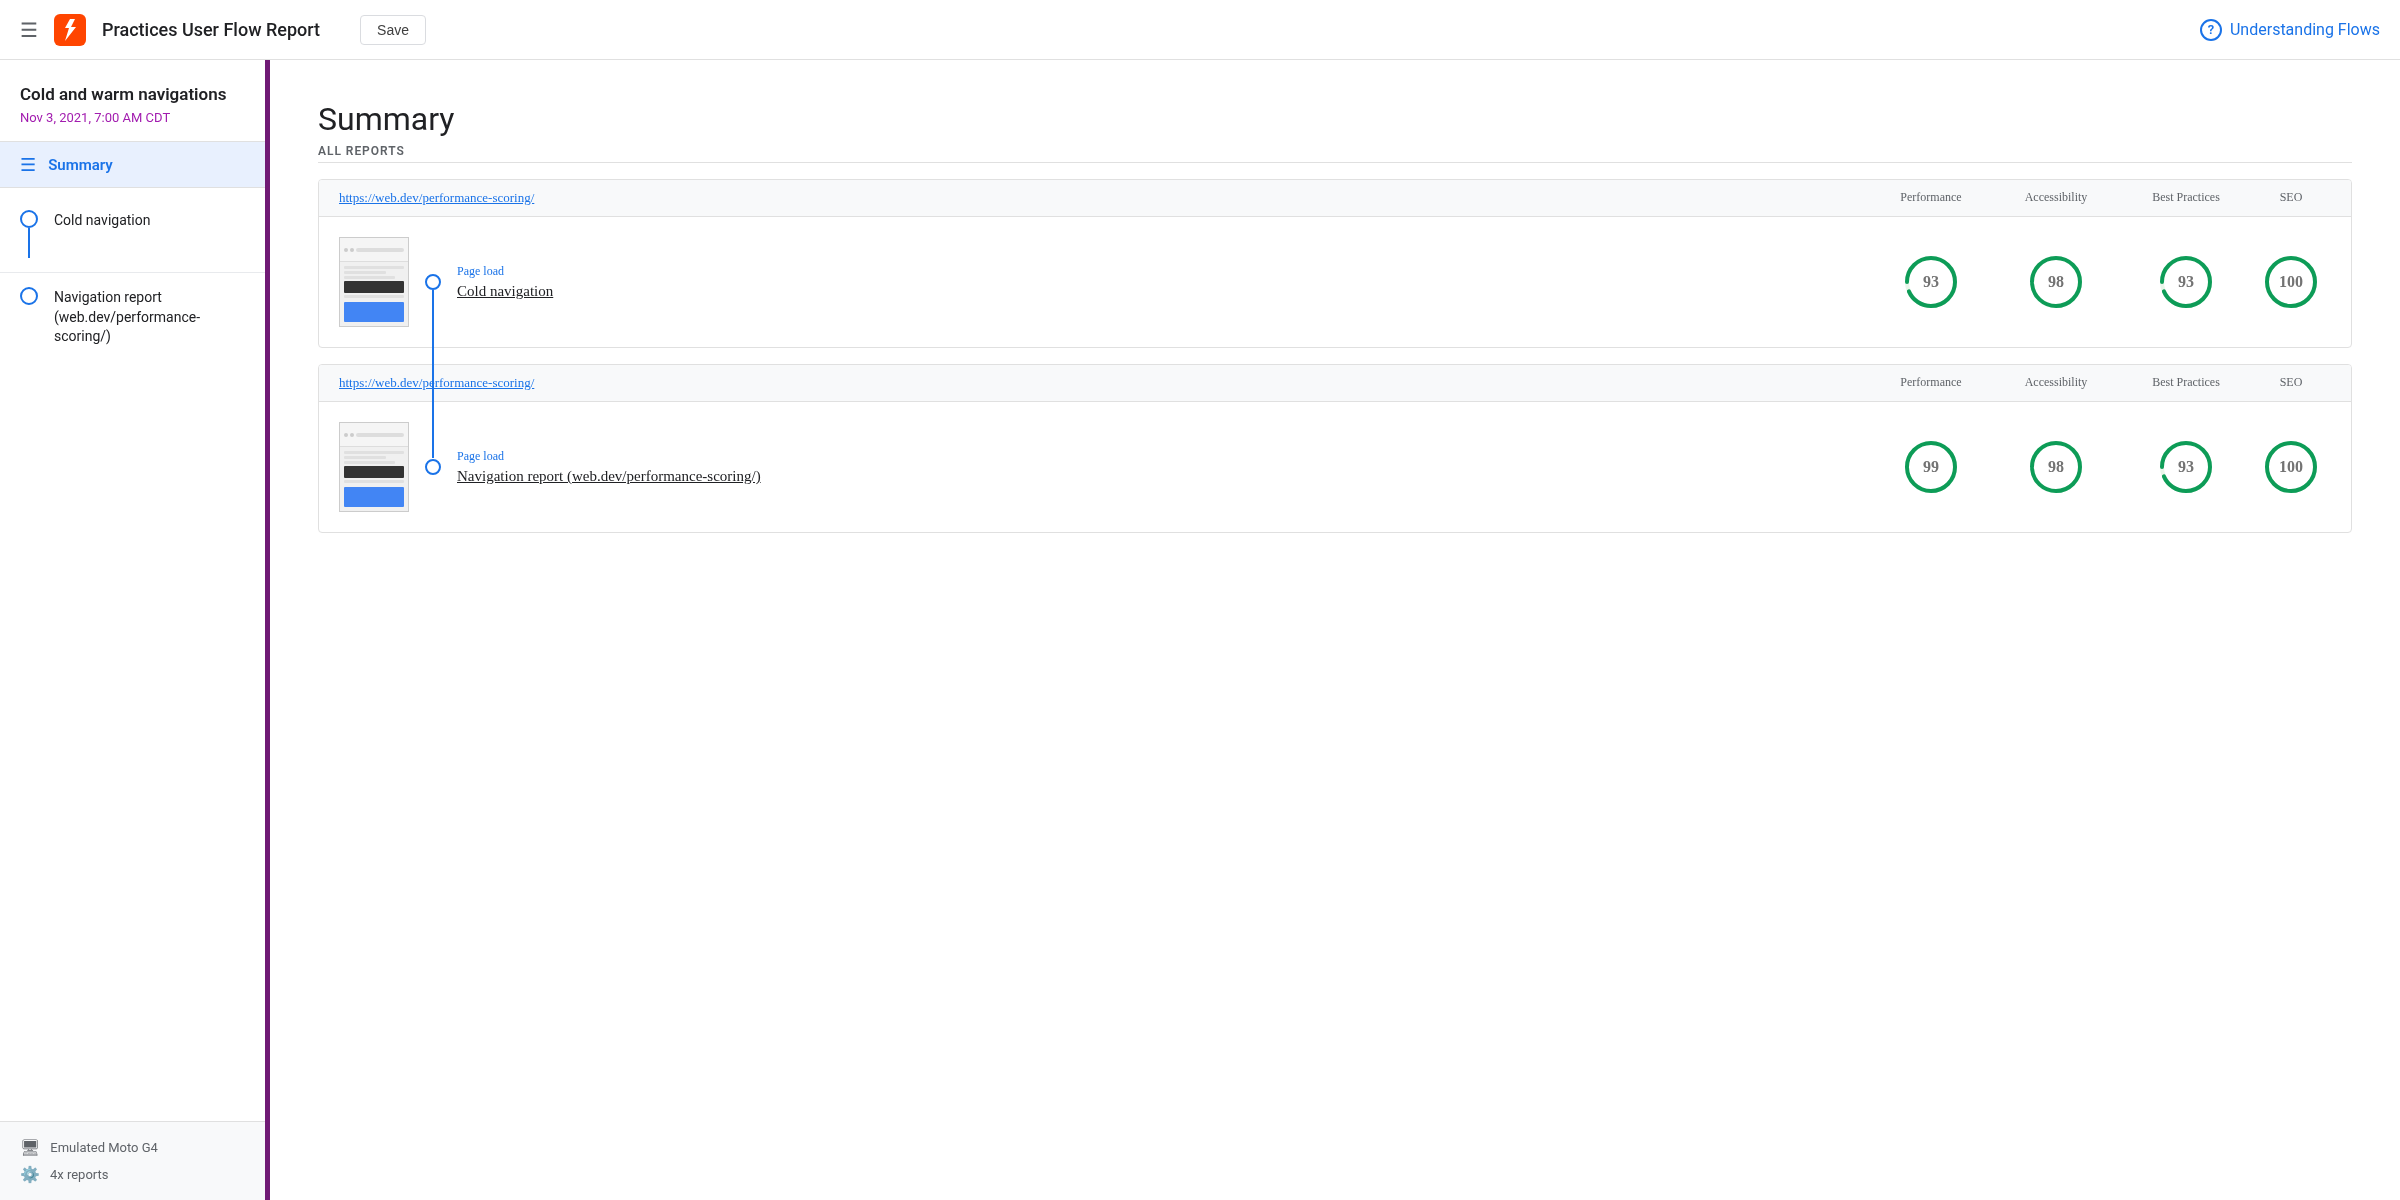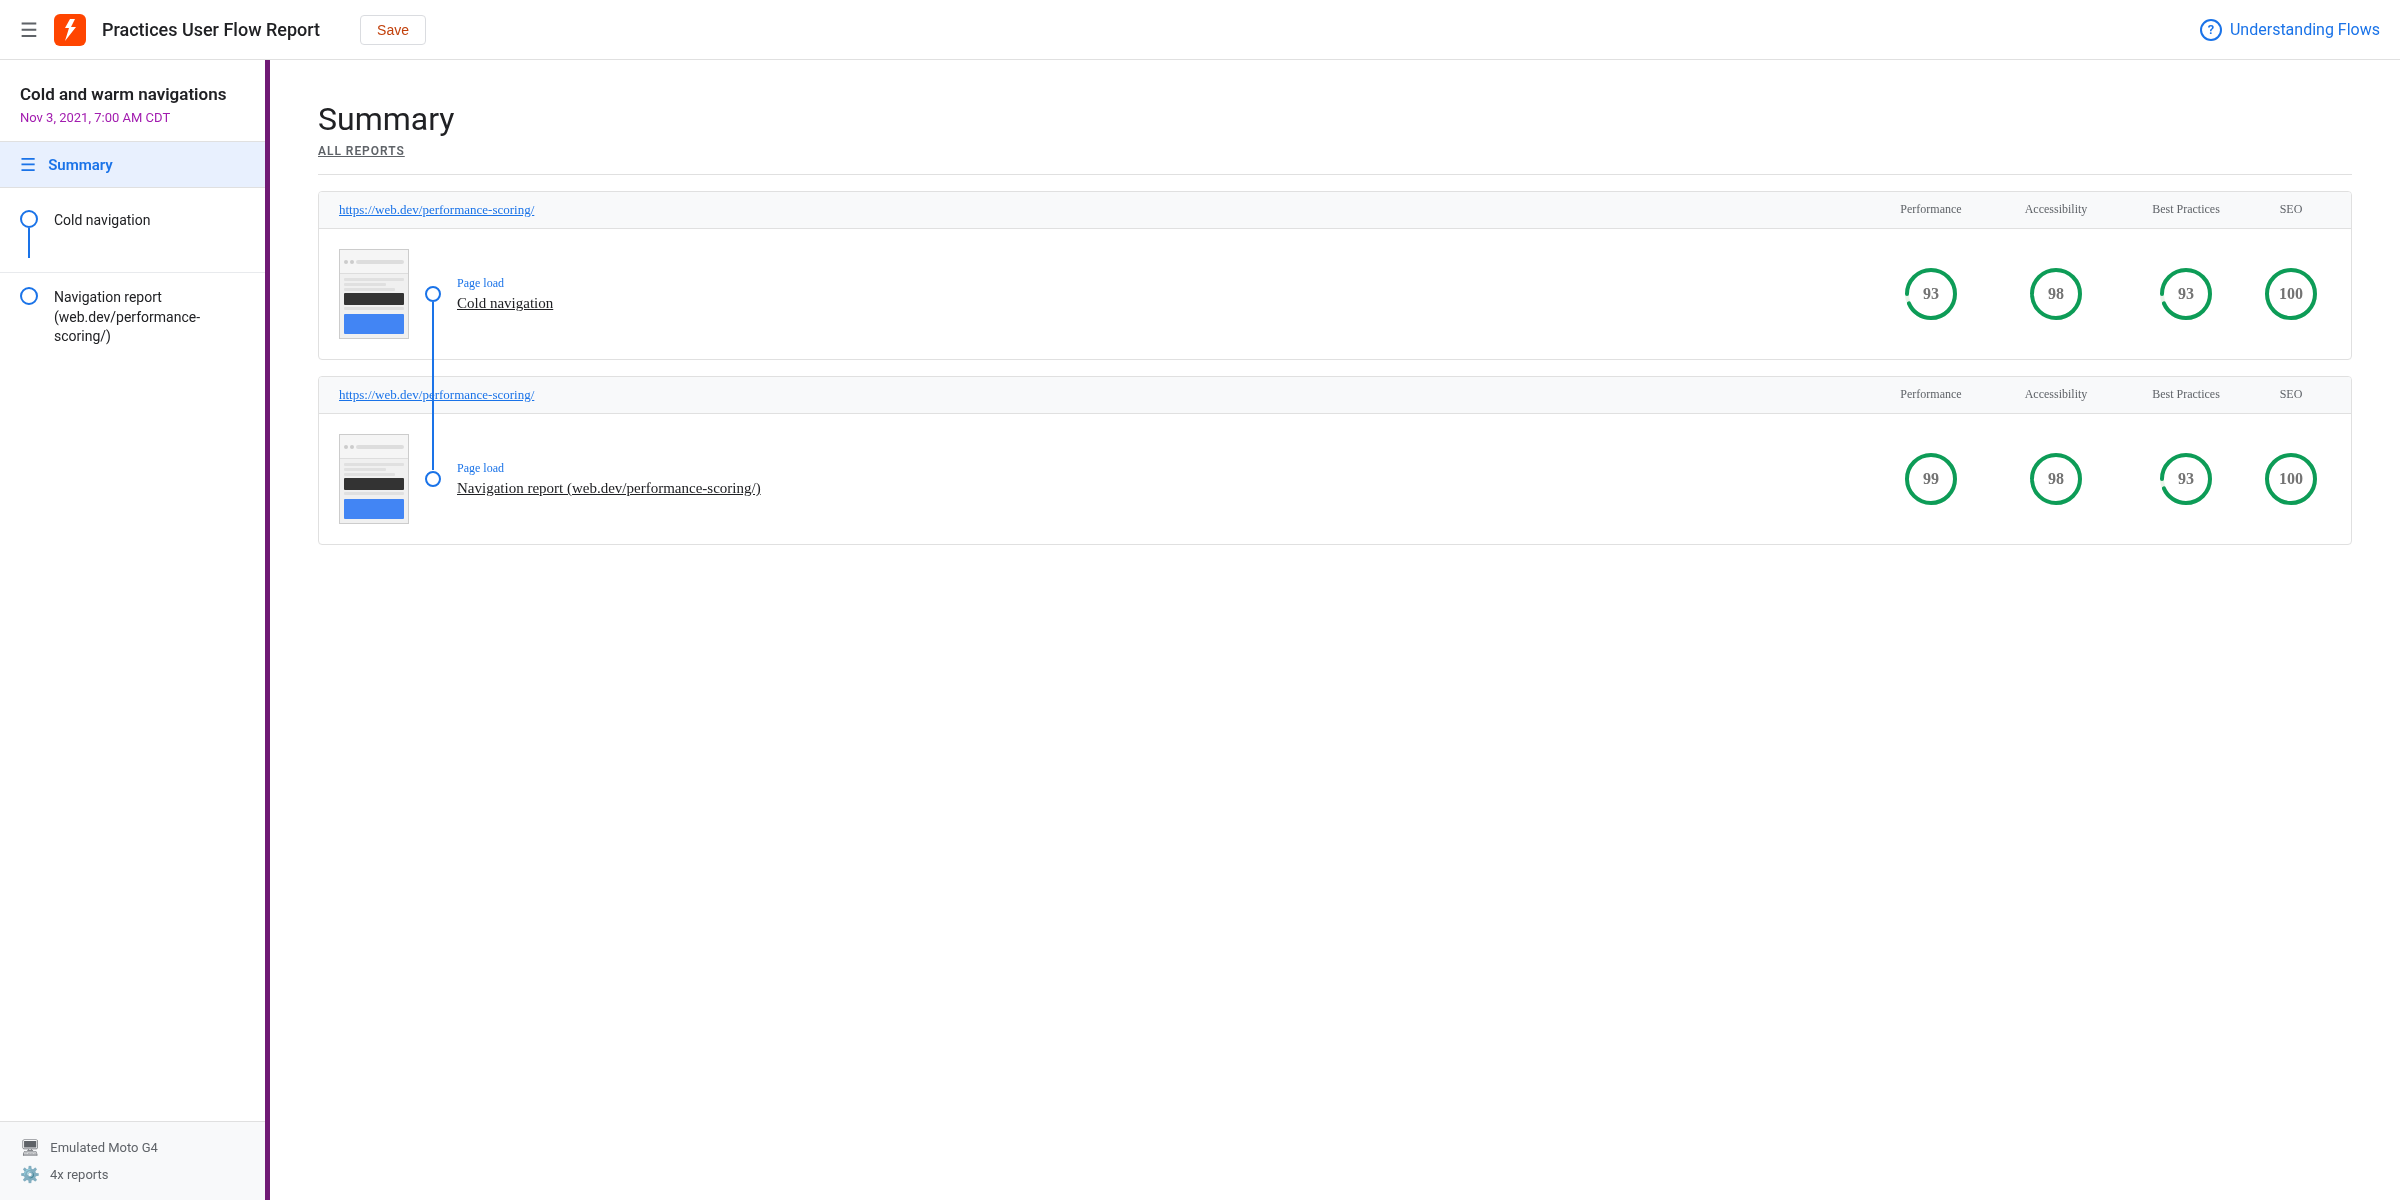"Save" .save-btn { color: #c2410c -> #404040 }
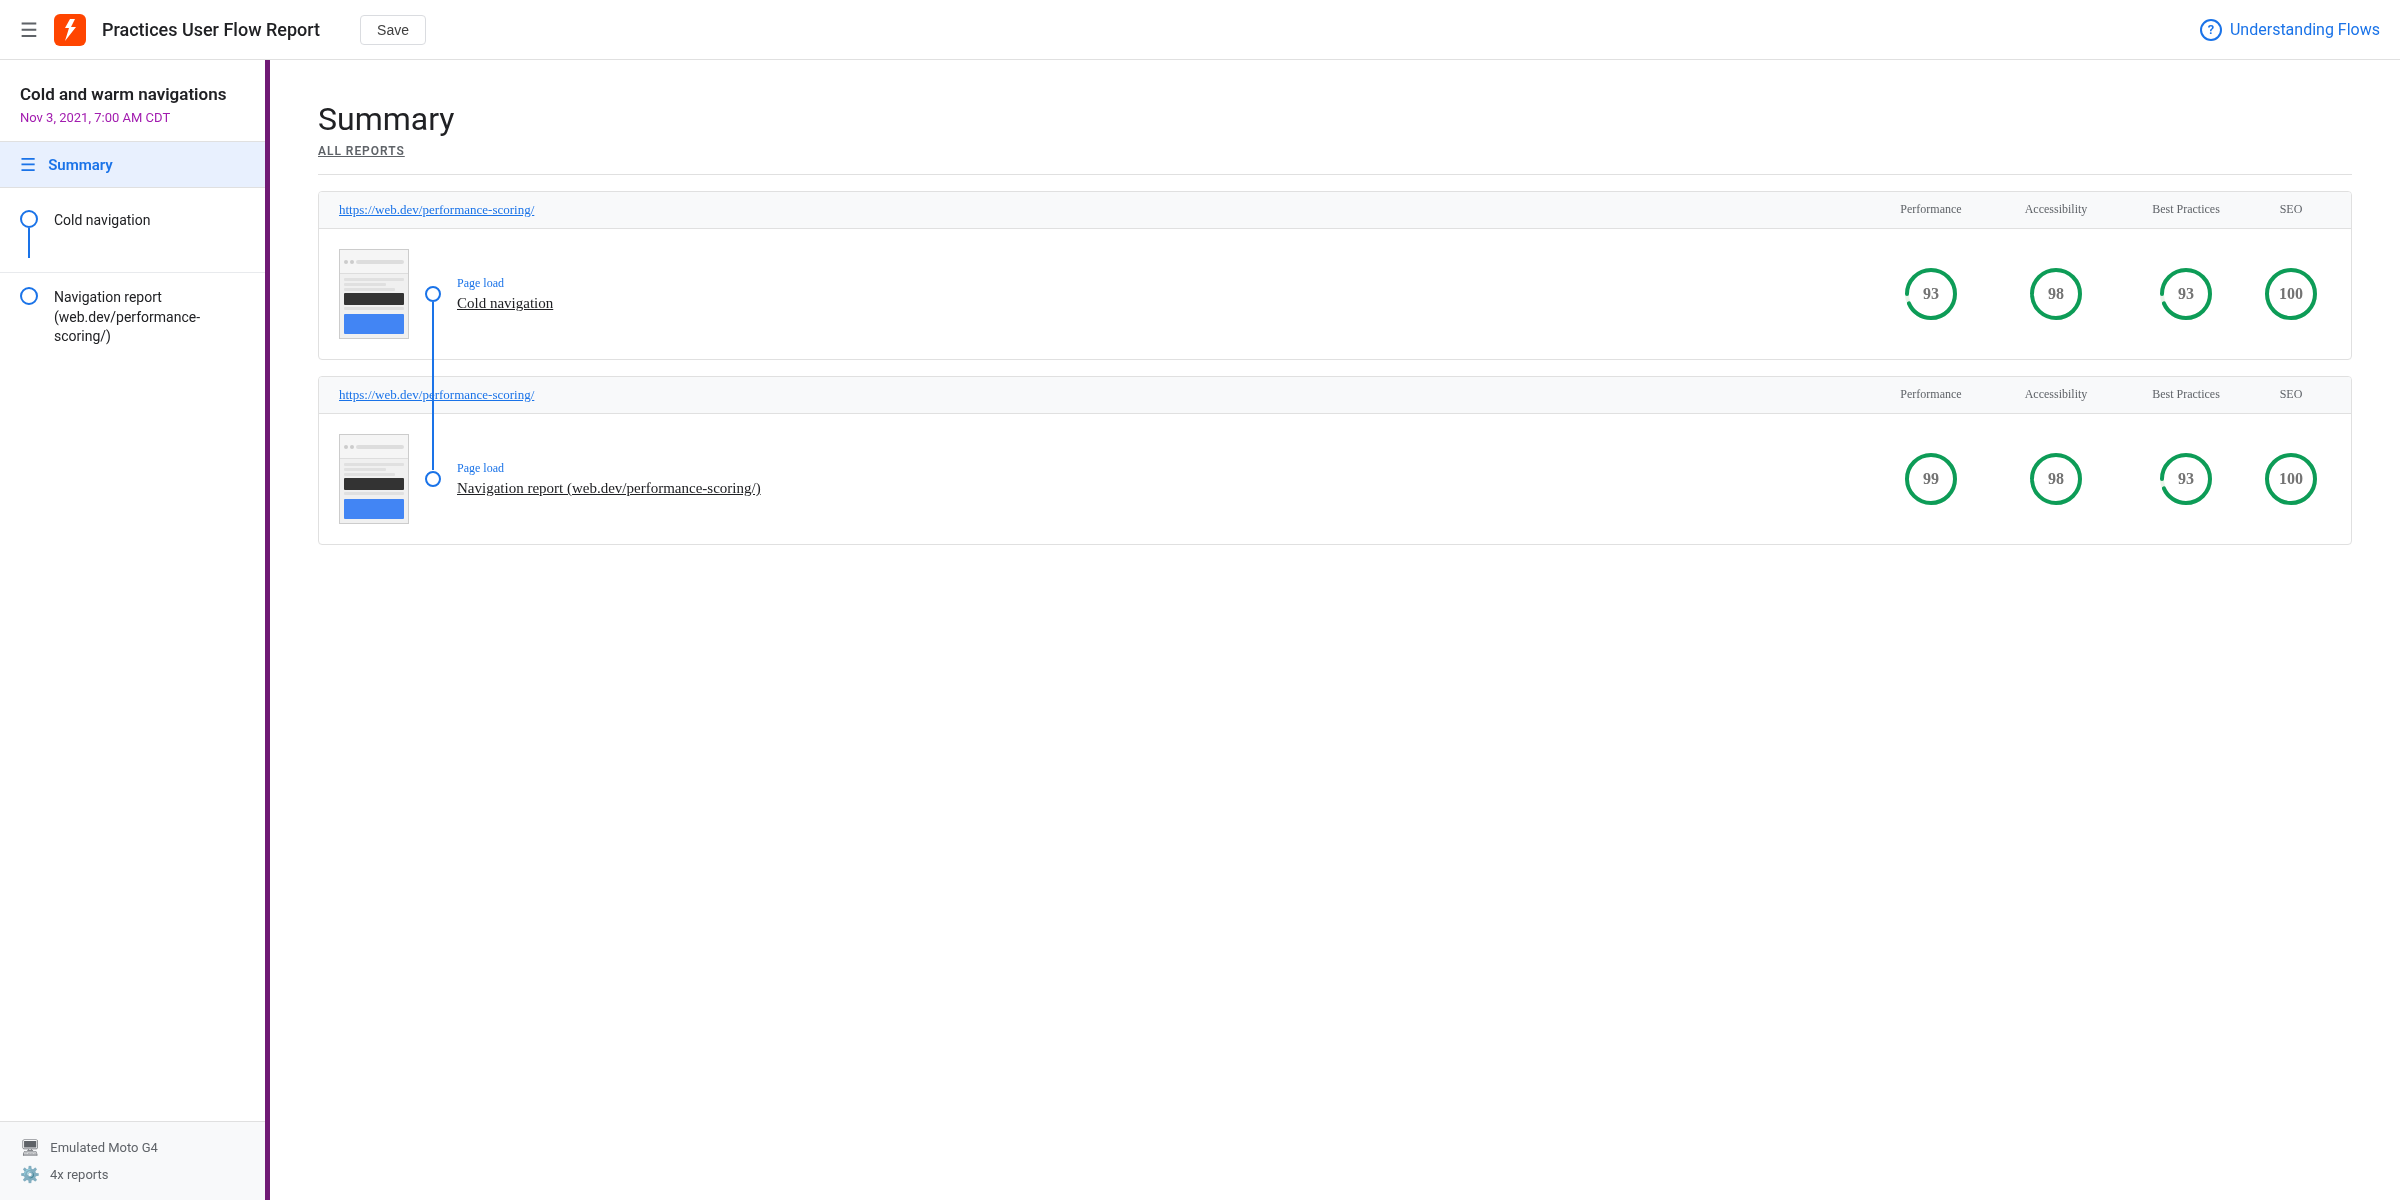"ALL REPORTS" .all-reports-label { margin-bottom: 16px -> 4px; text-decoration: underline -> none }
